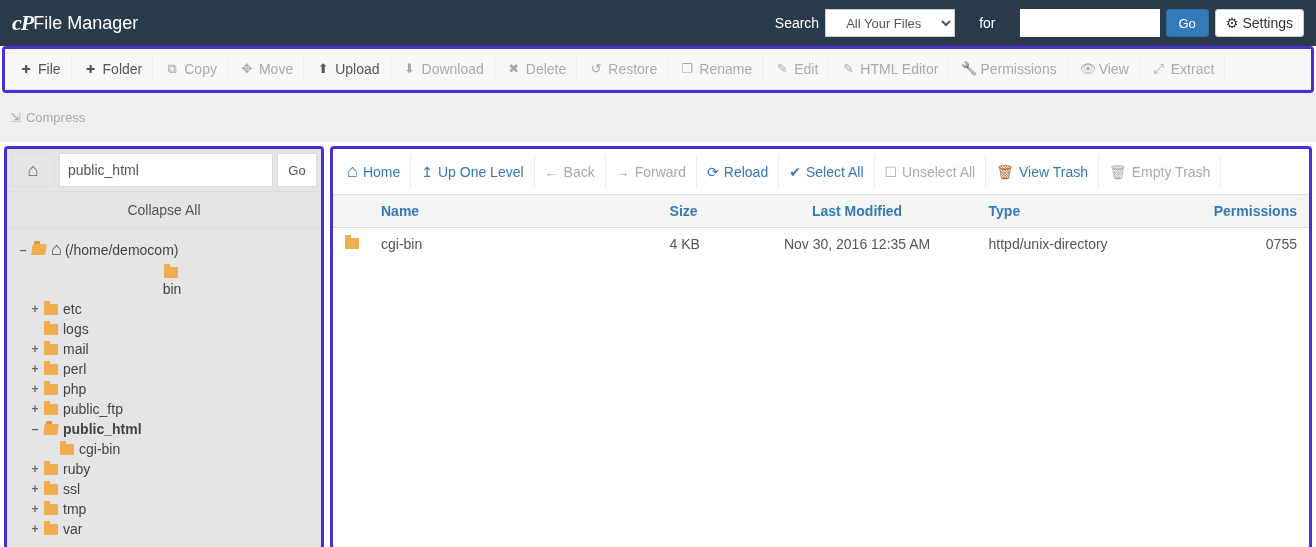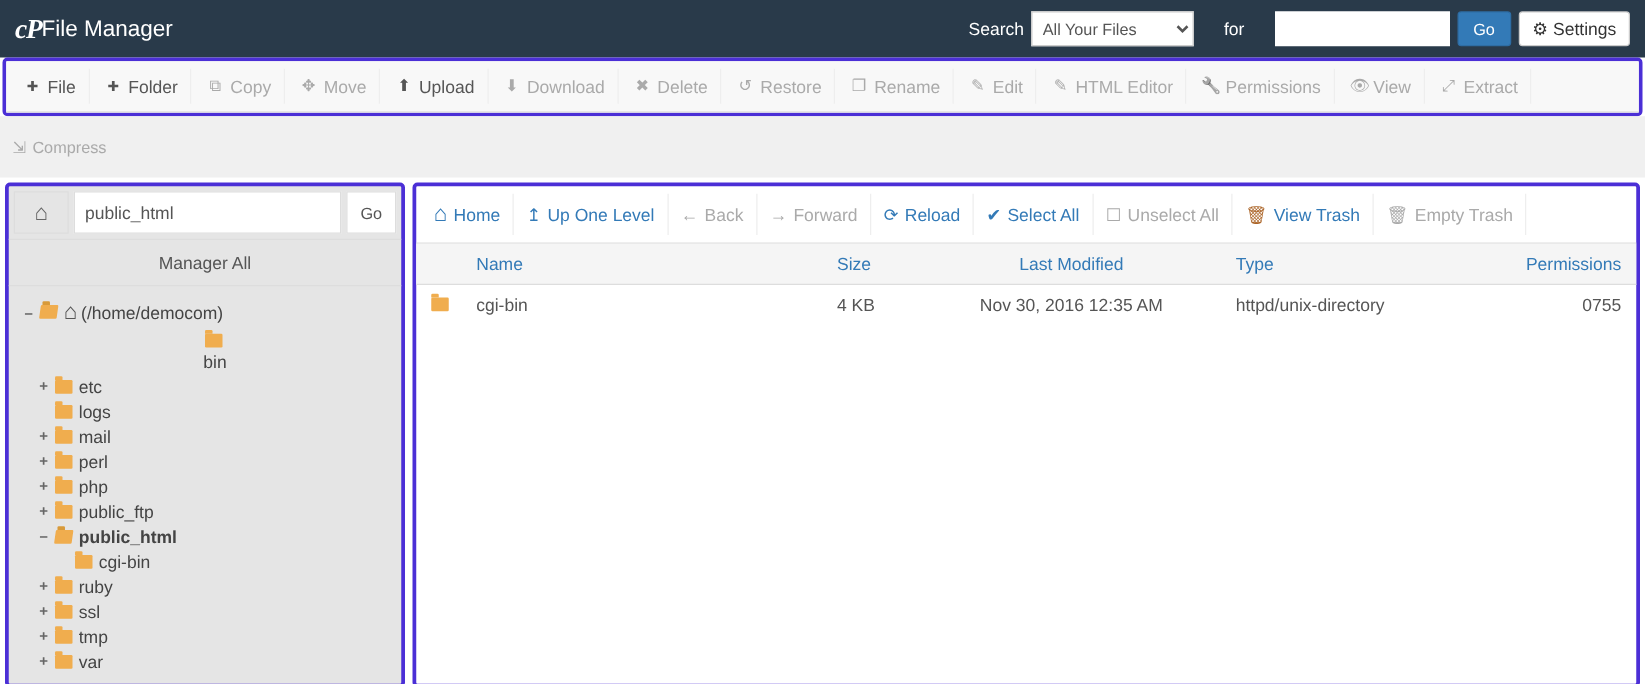"All Your Files" .topbar select { padding: 0 4px -> 0 16px }
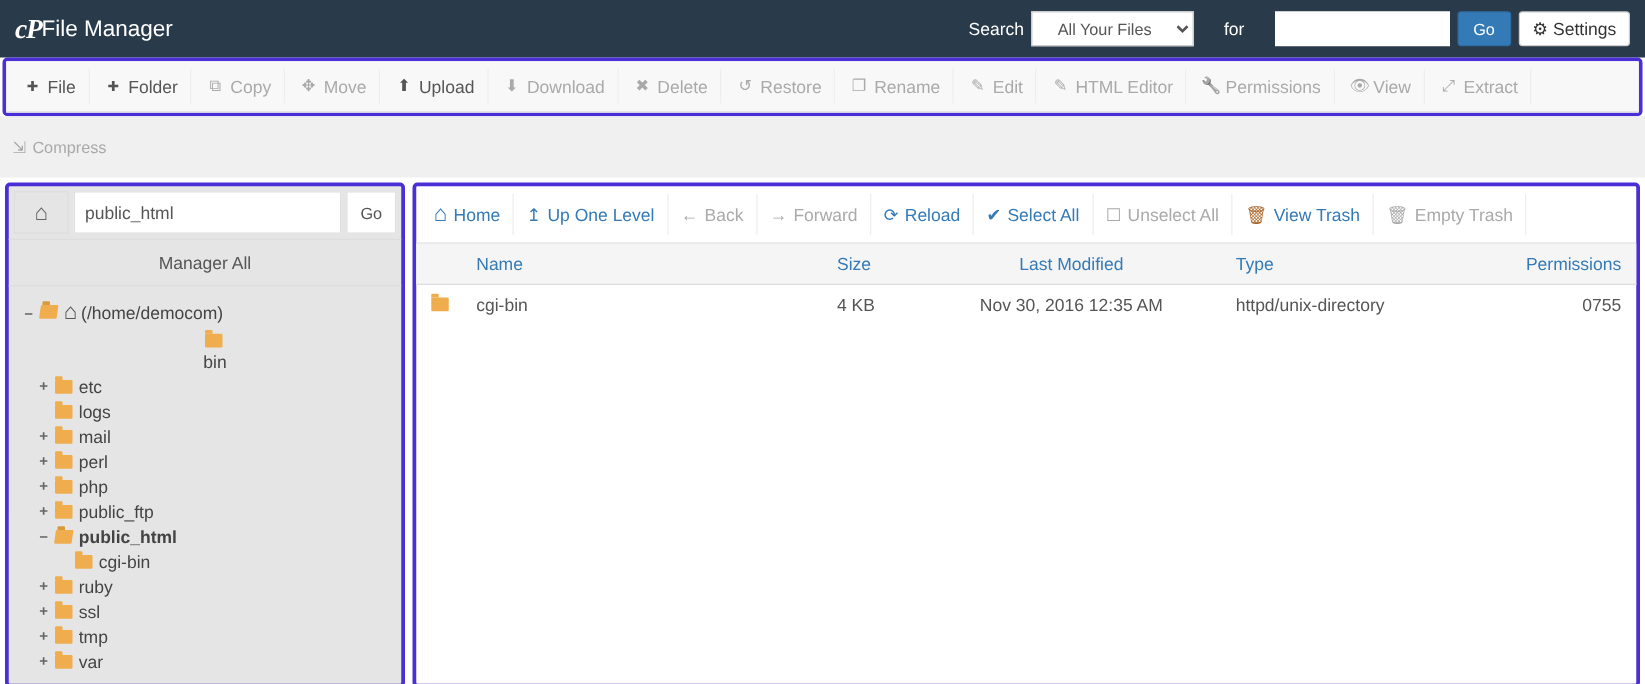"Manager All" div.collapse-row { text: Manager -> Collapse }
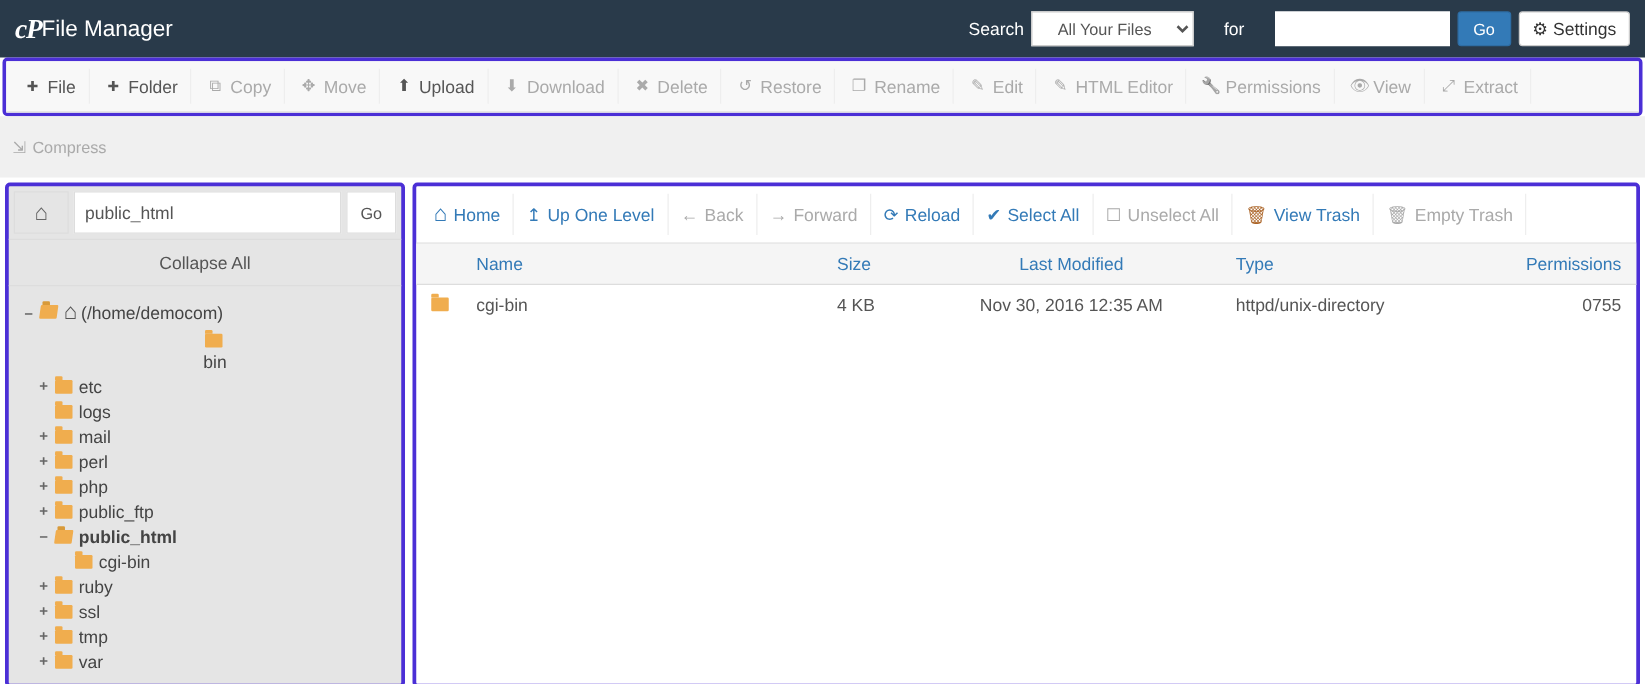"Name" .tbl-head { font-weight: none -> bold }
